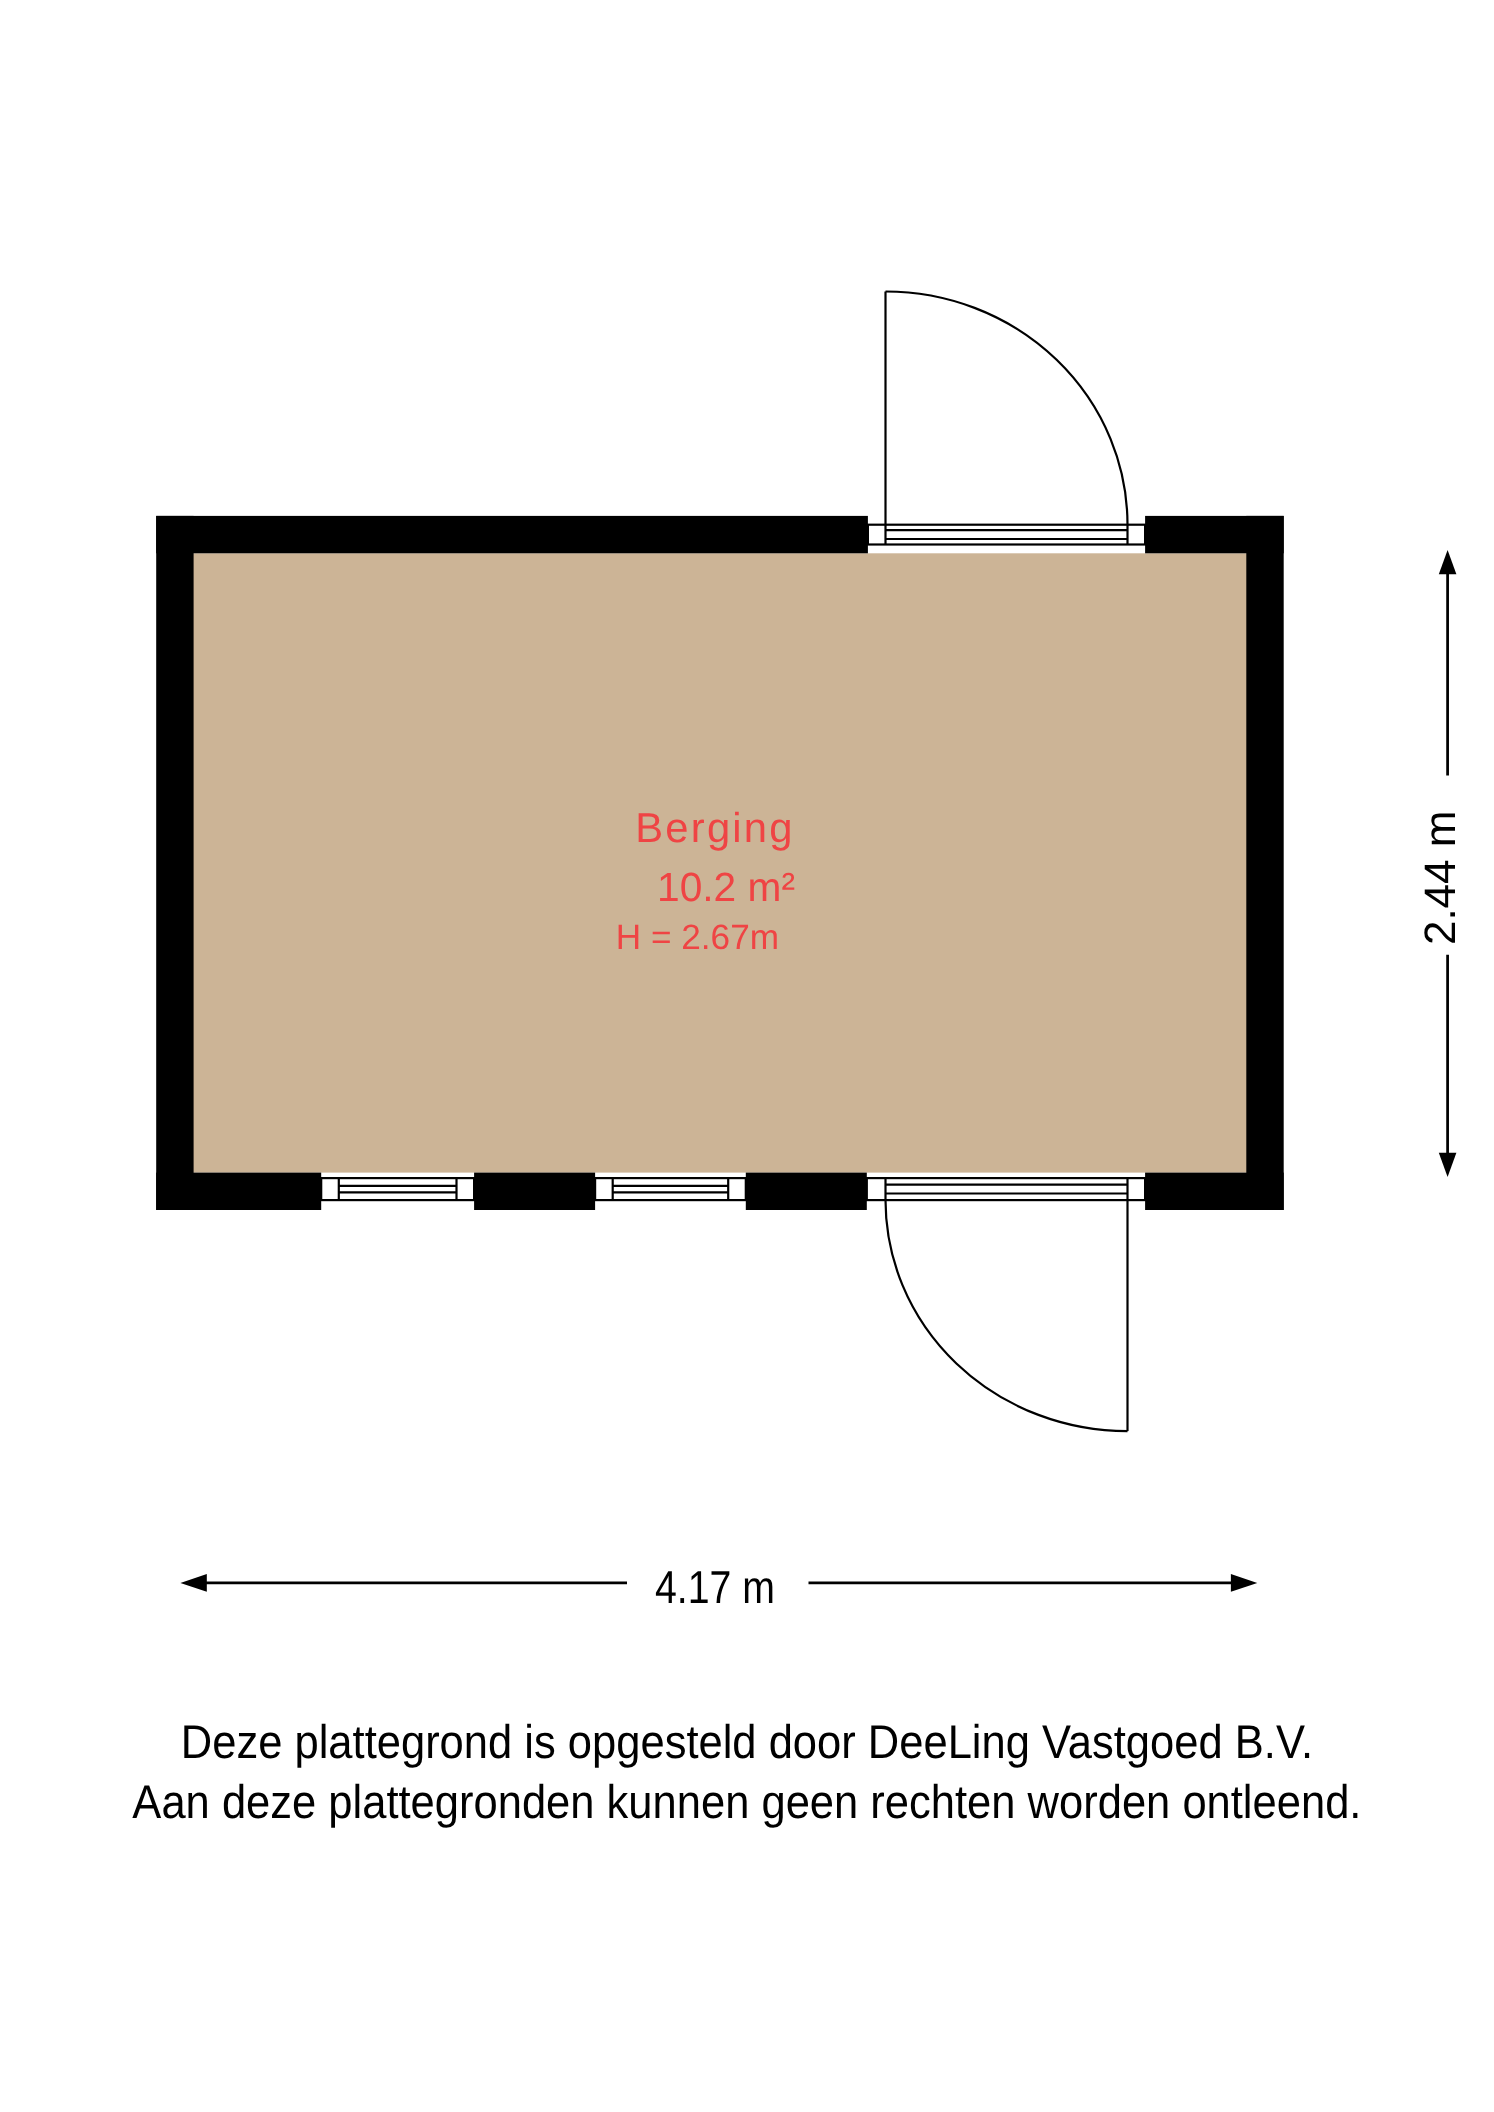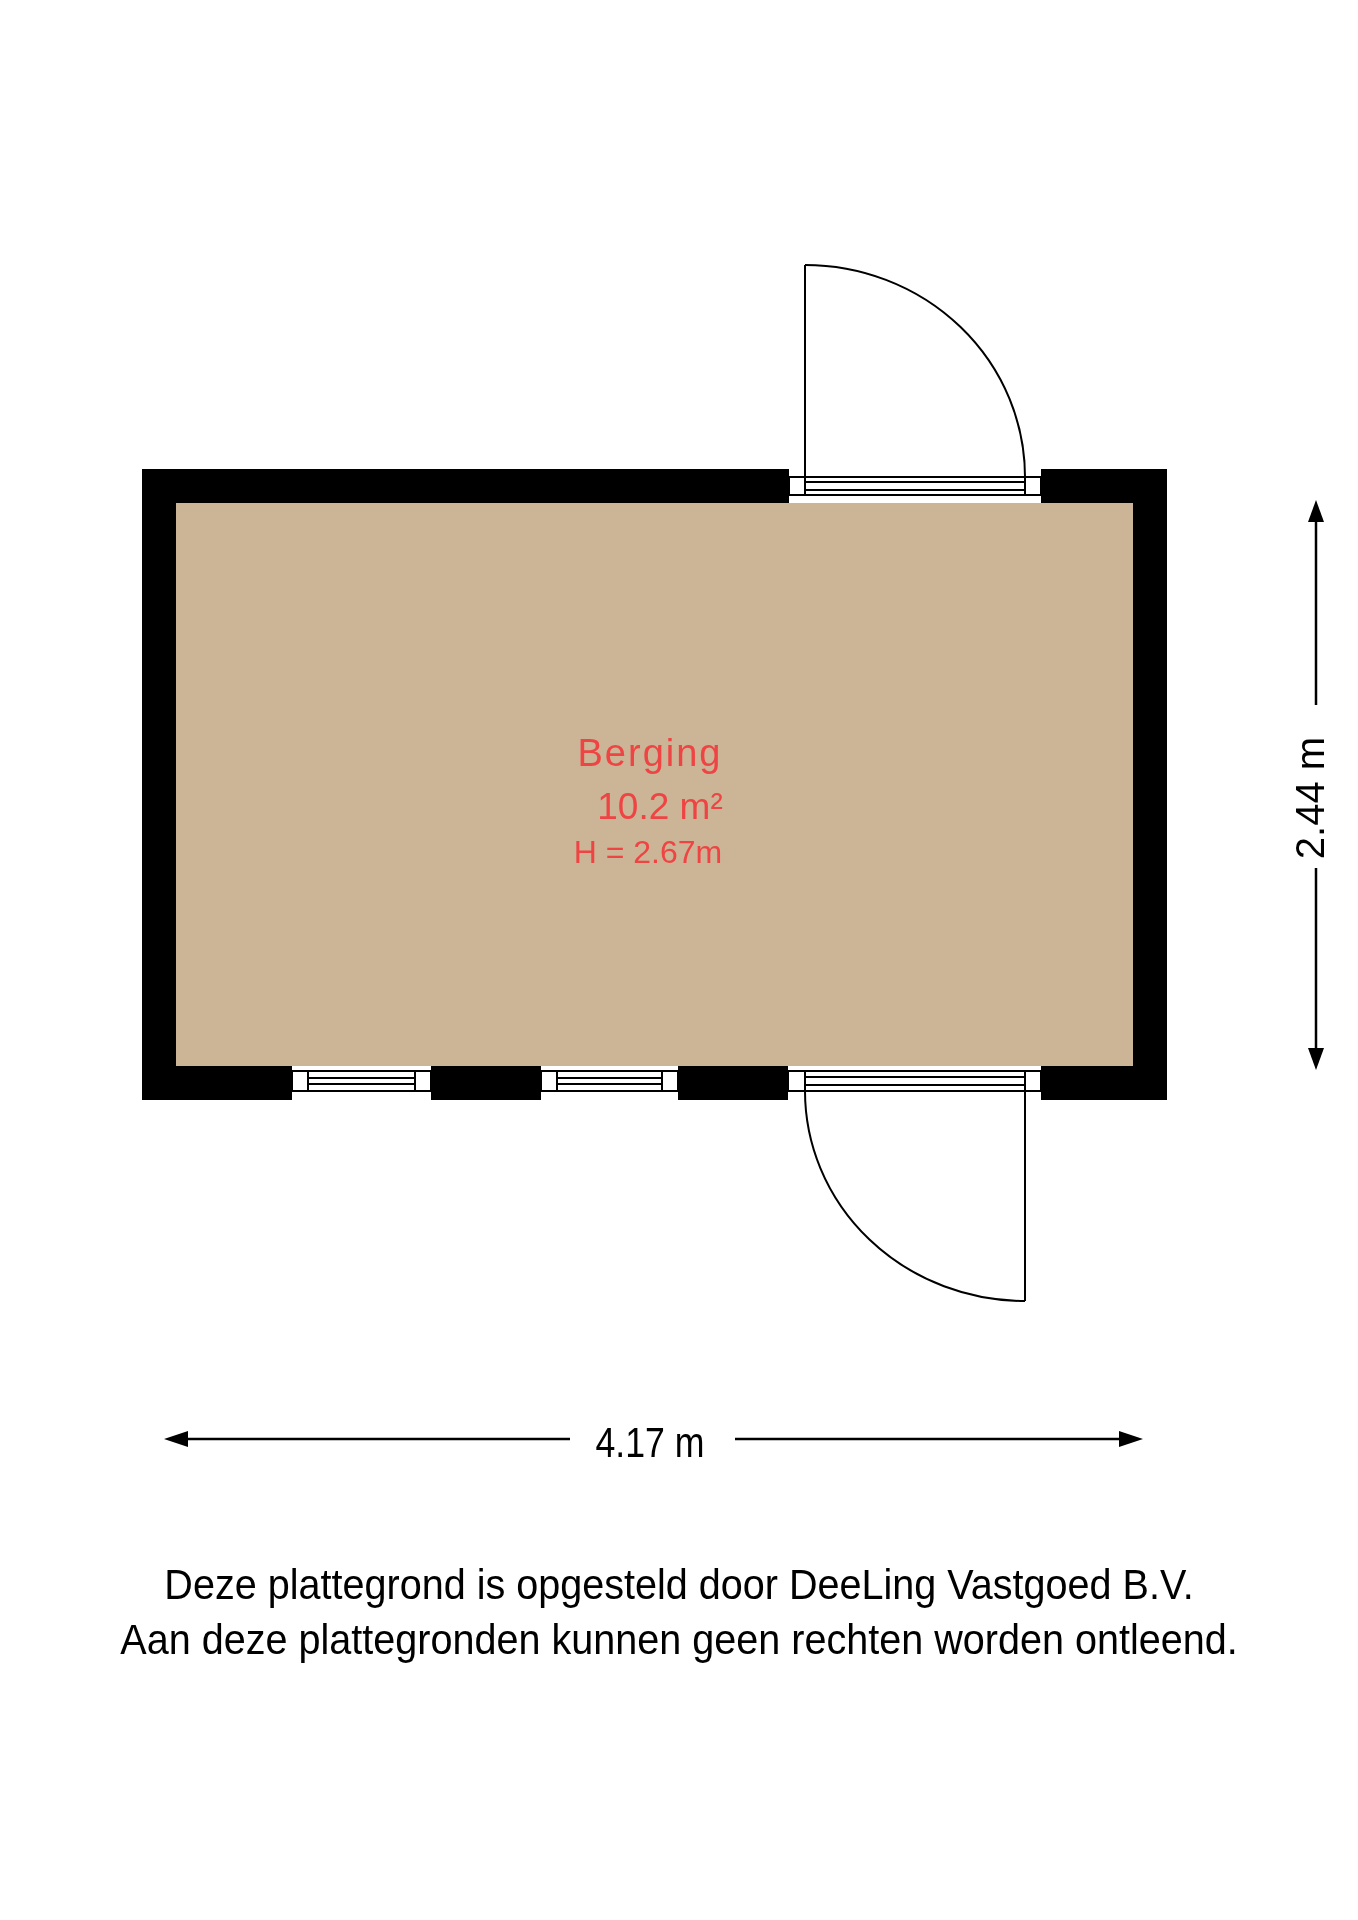"H = 2.67m" .room-height { left: 498px -> 484px }
